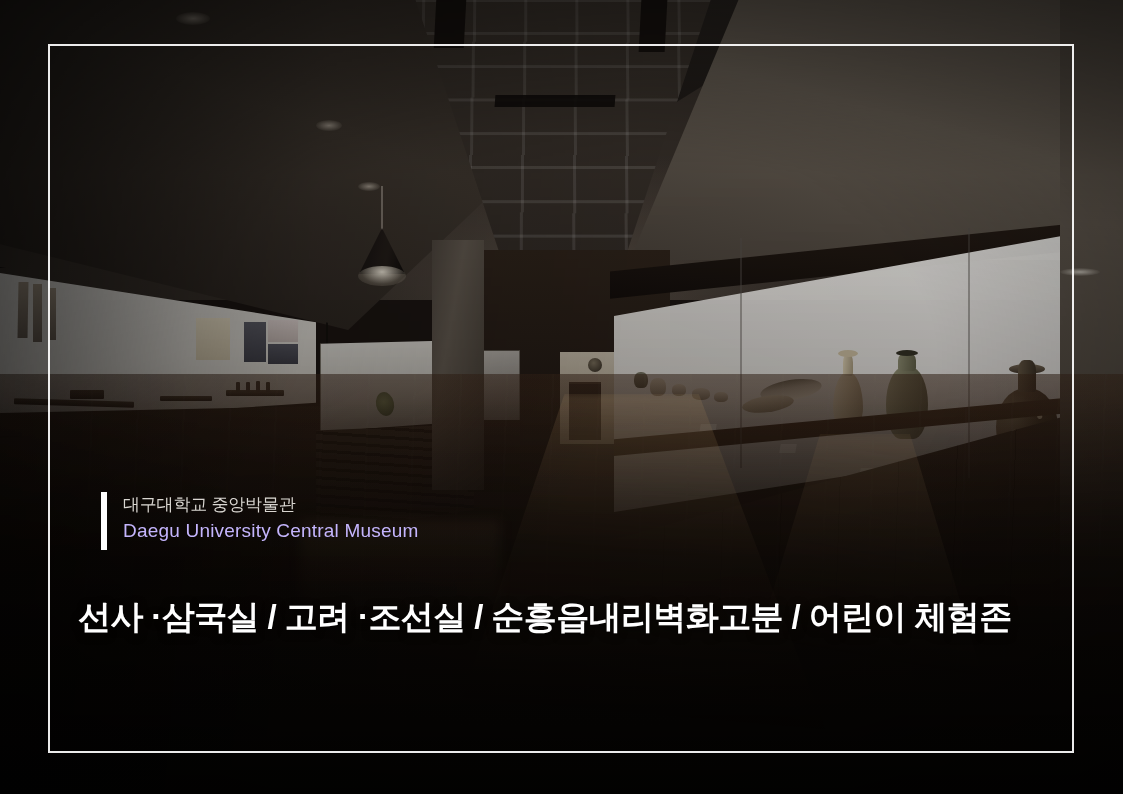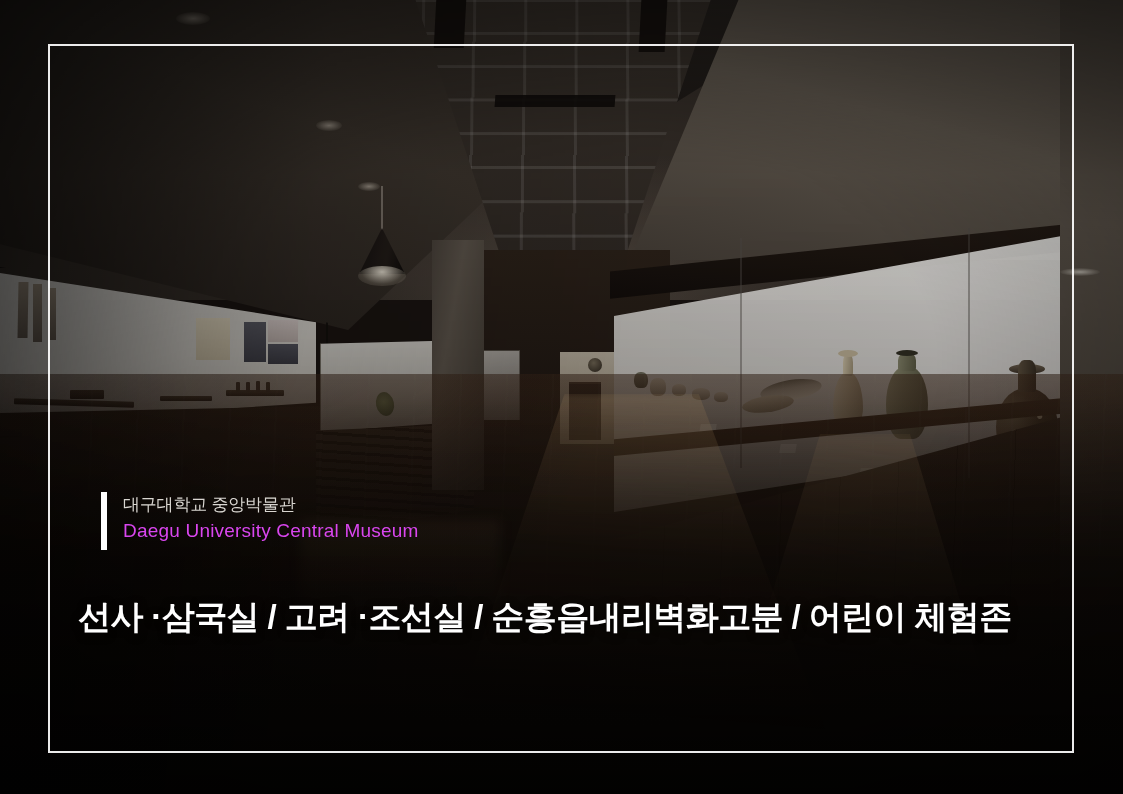"Daegu University Central Museum" .caption-en { color: #d946ef -> #c4b5fd }
